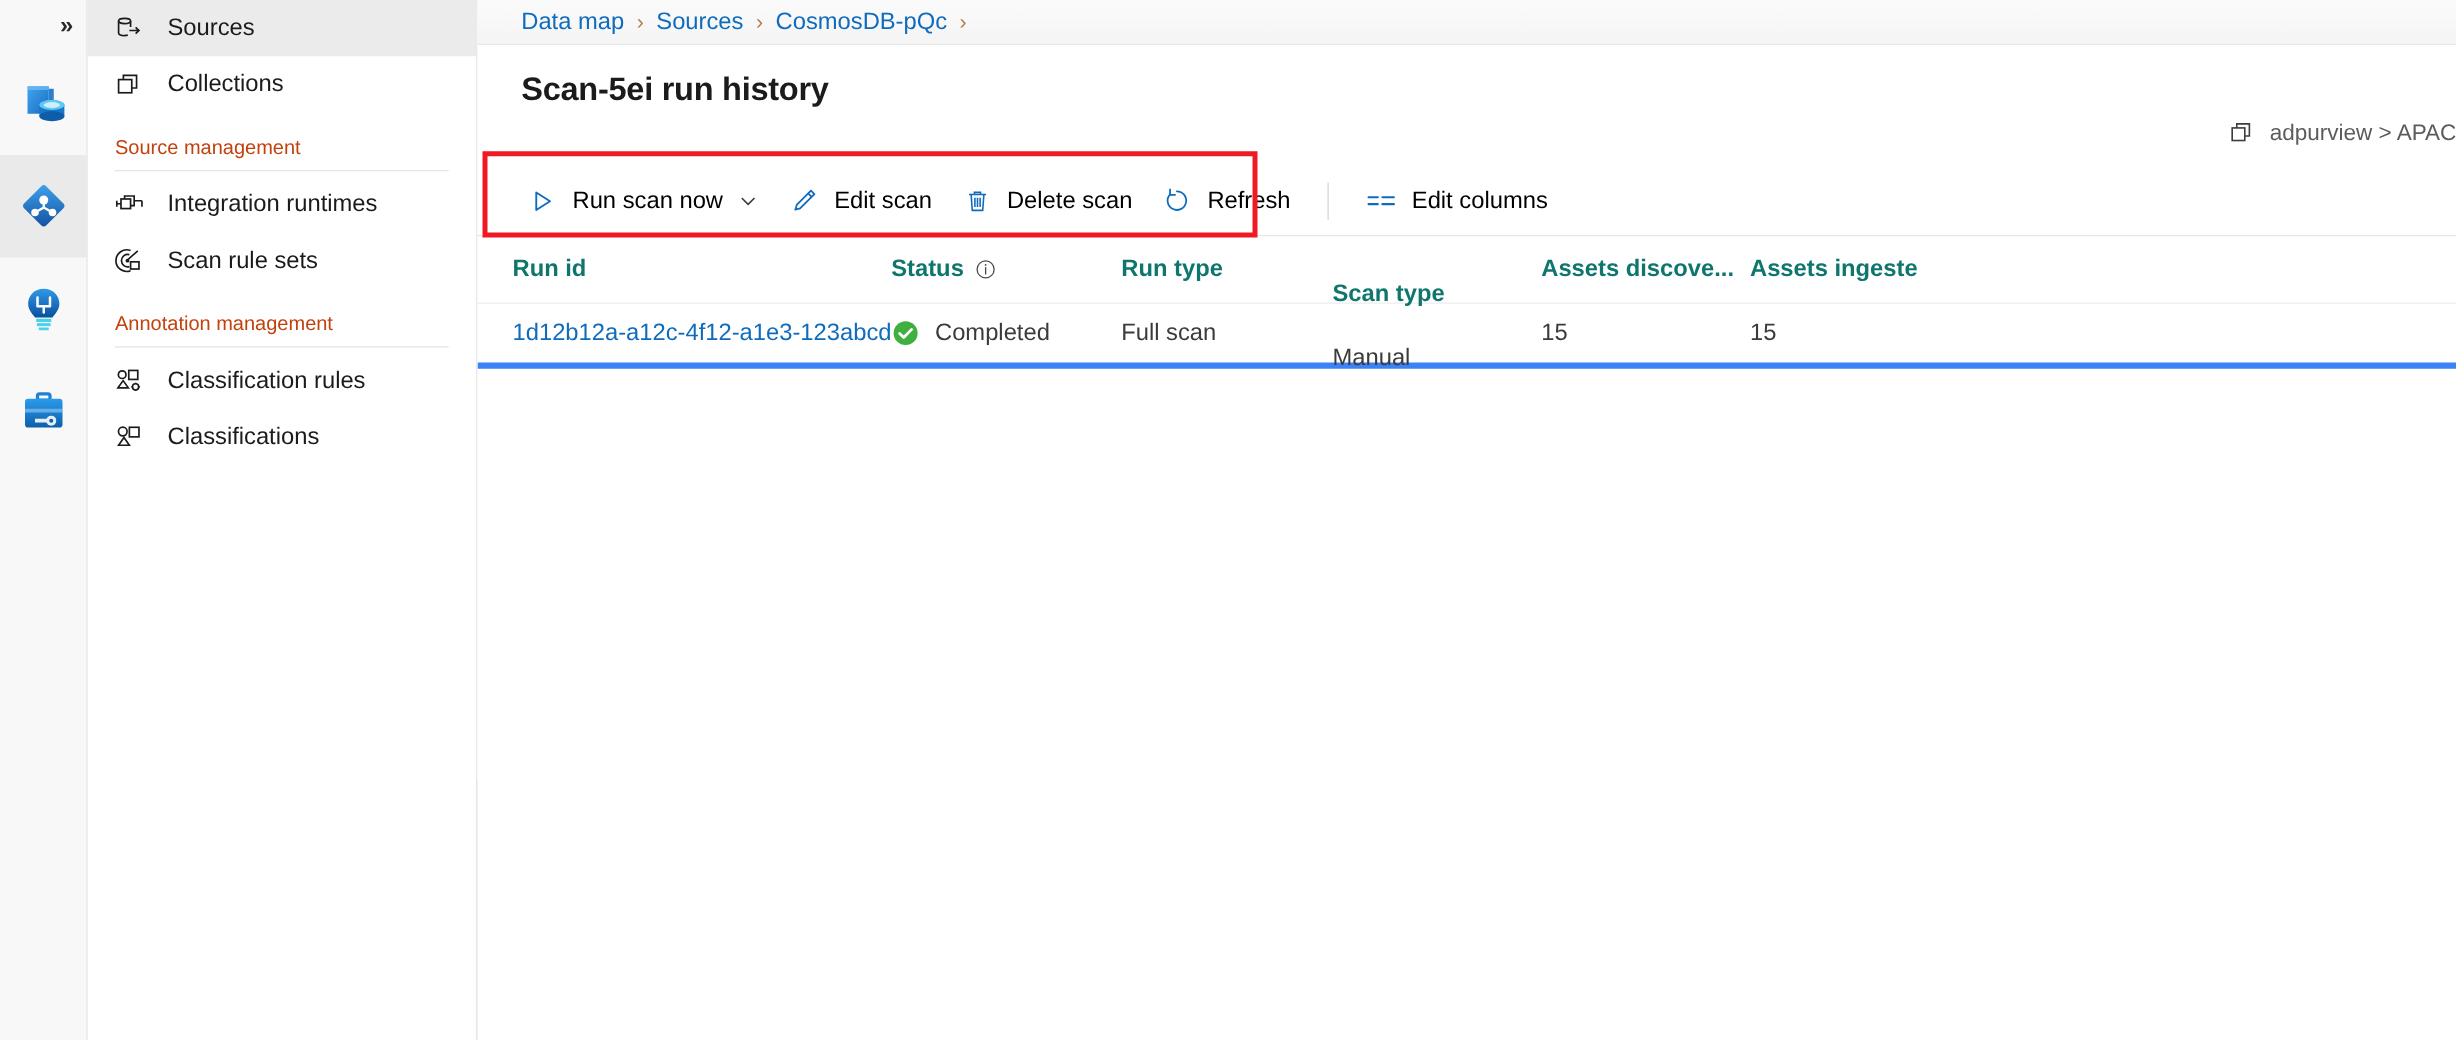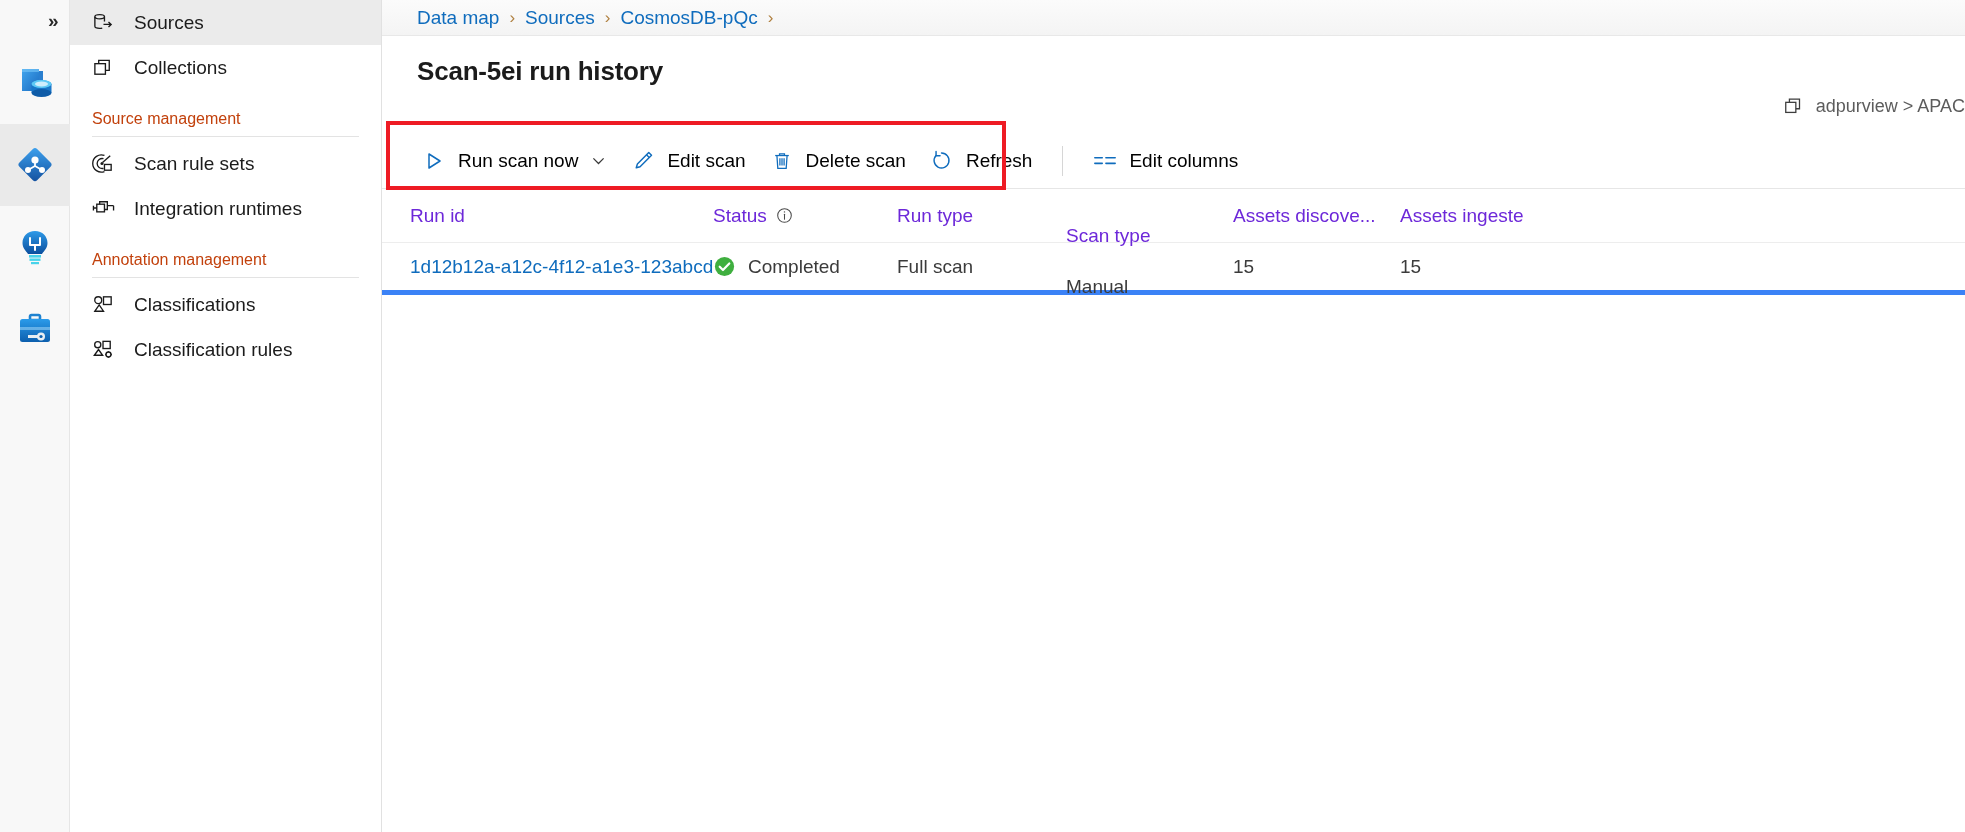"Scan rule sets" div.nav-item { order: before "Integration runtimes" -> after "Integration runtimes" }
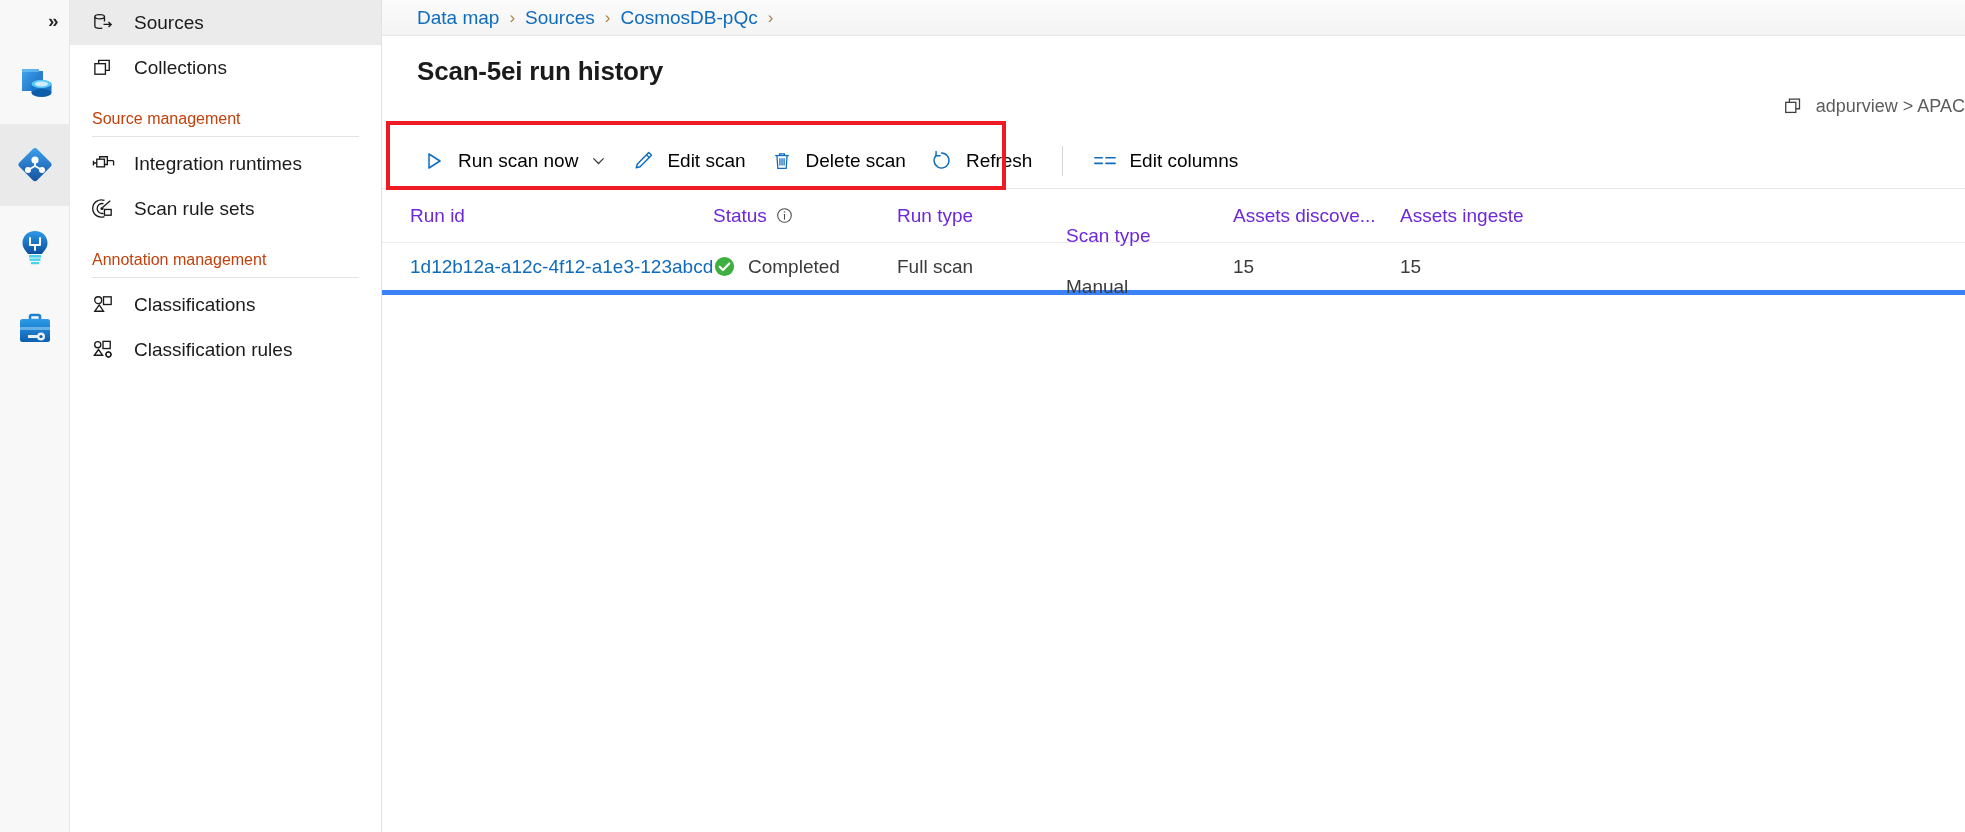"Run id" .grid-head .col { color: #6d28d9 -> #0f766e; font-weight: 400 -> 700 }
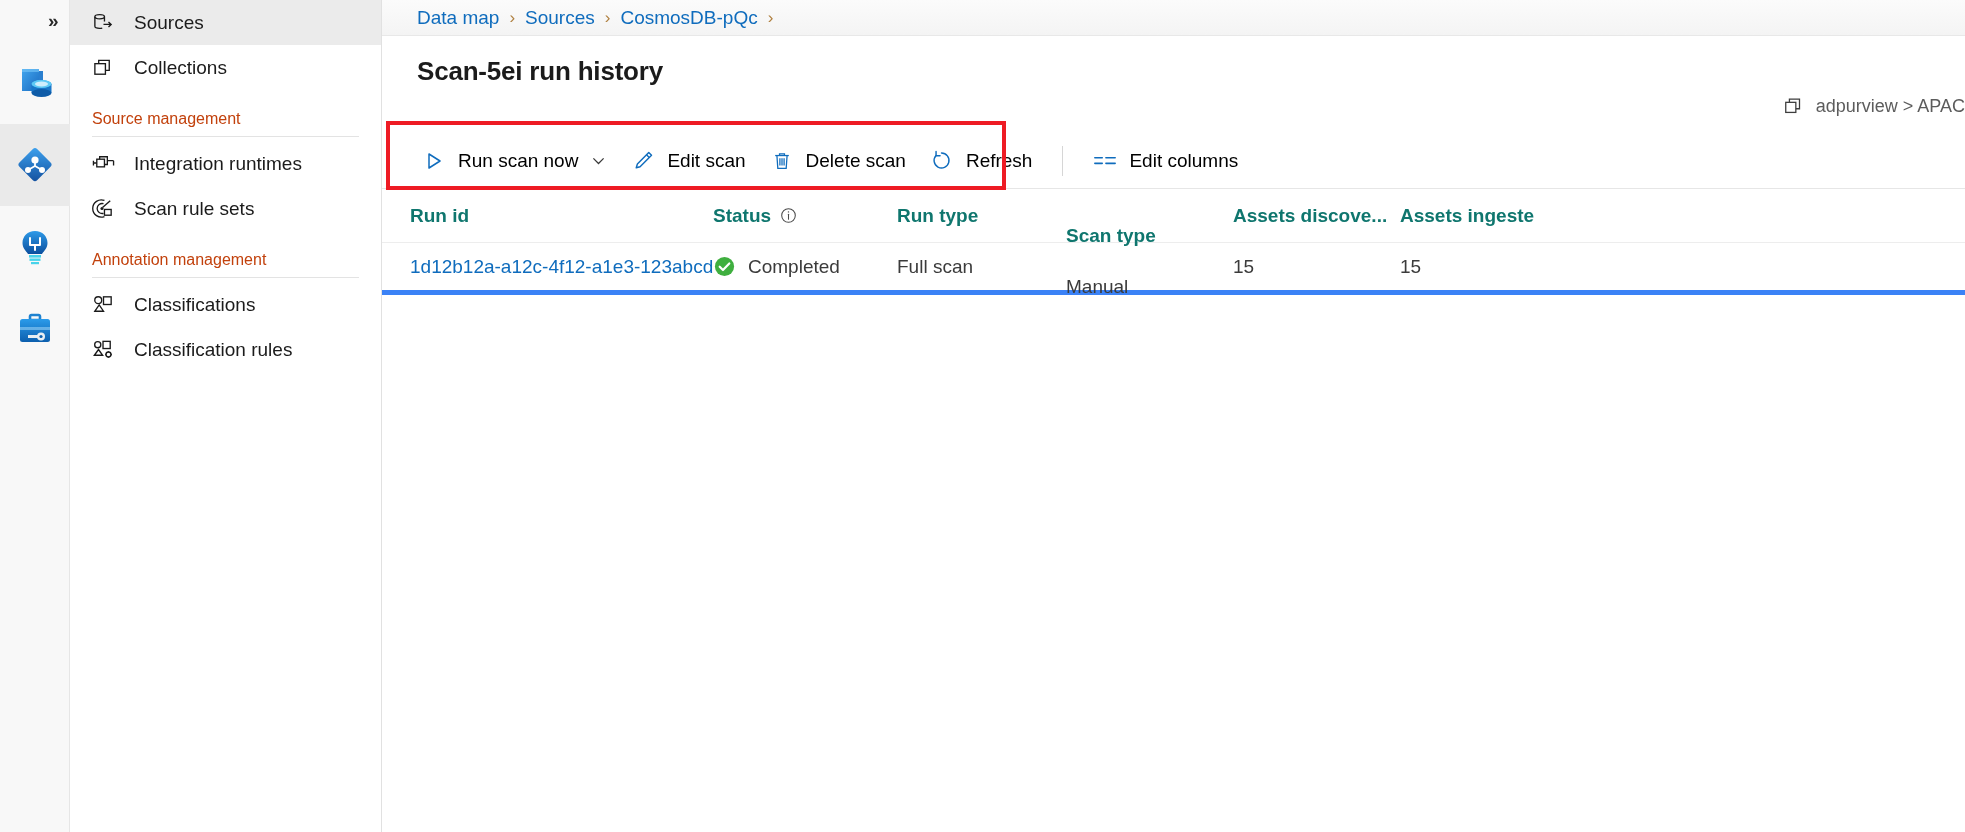"Classifications" div.nav-item { order: before "Classification rules" -> after "Classification rules" }
